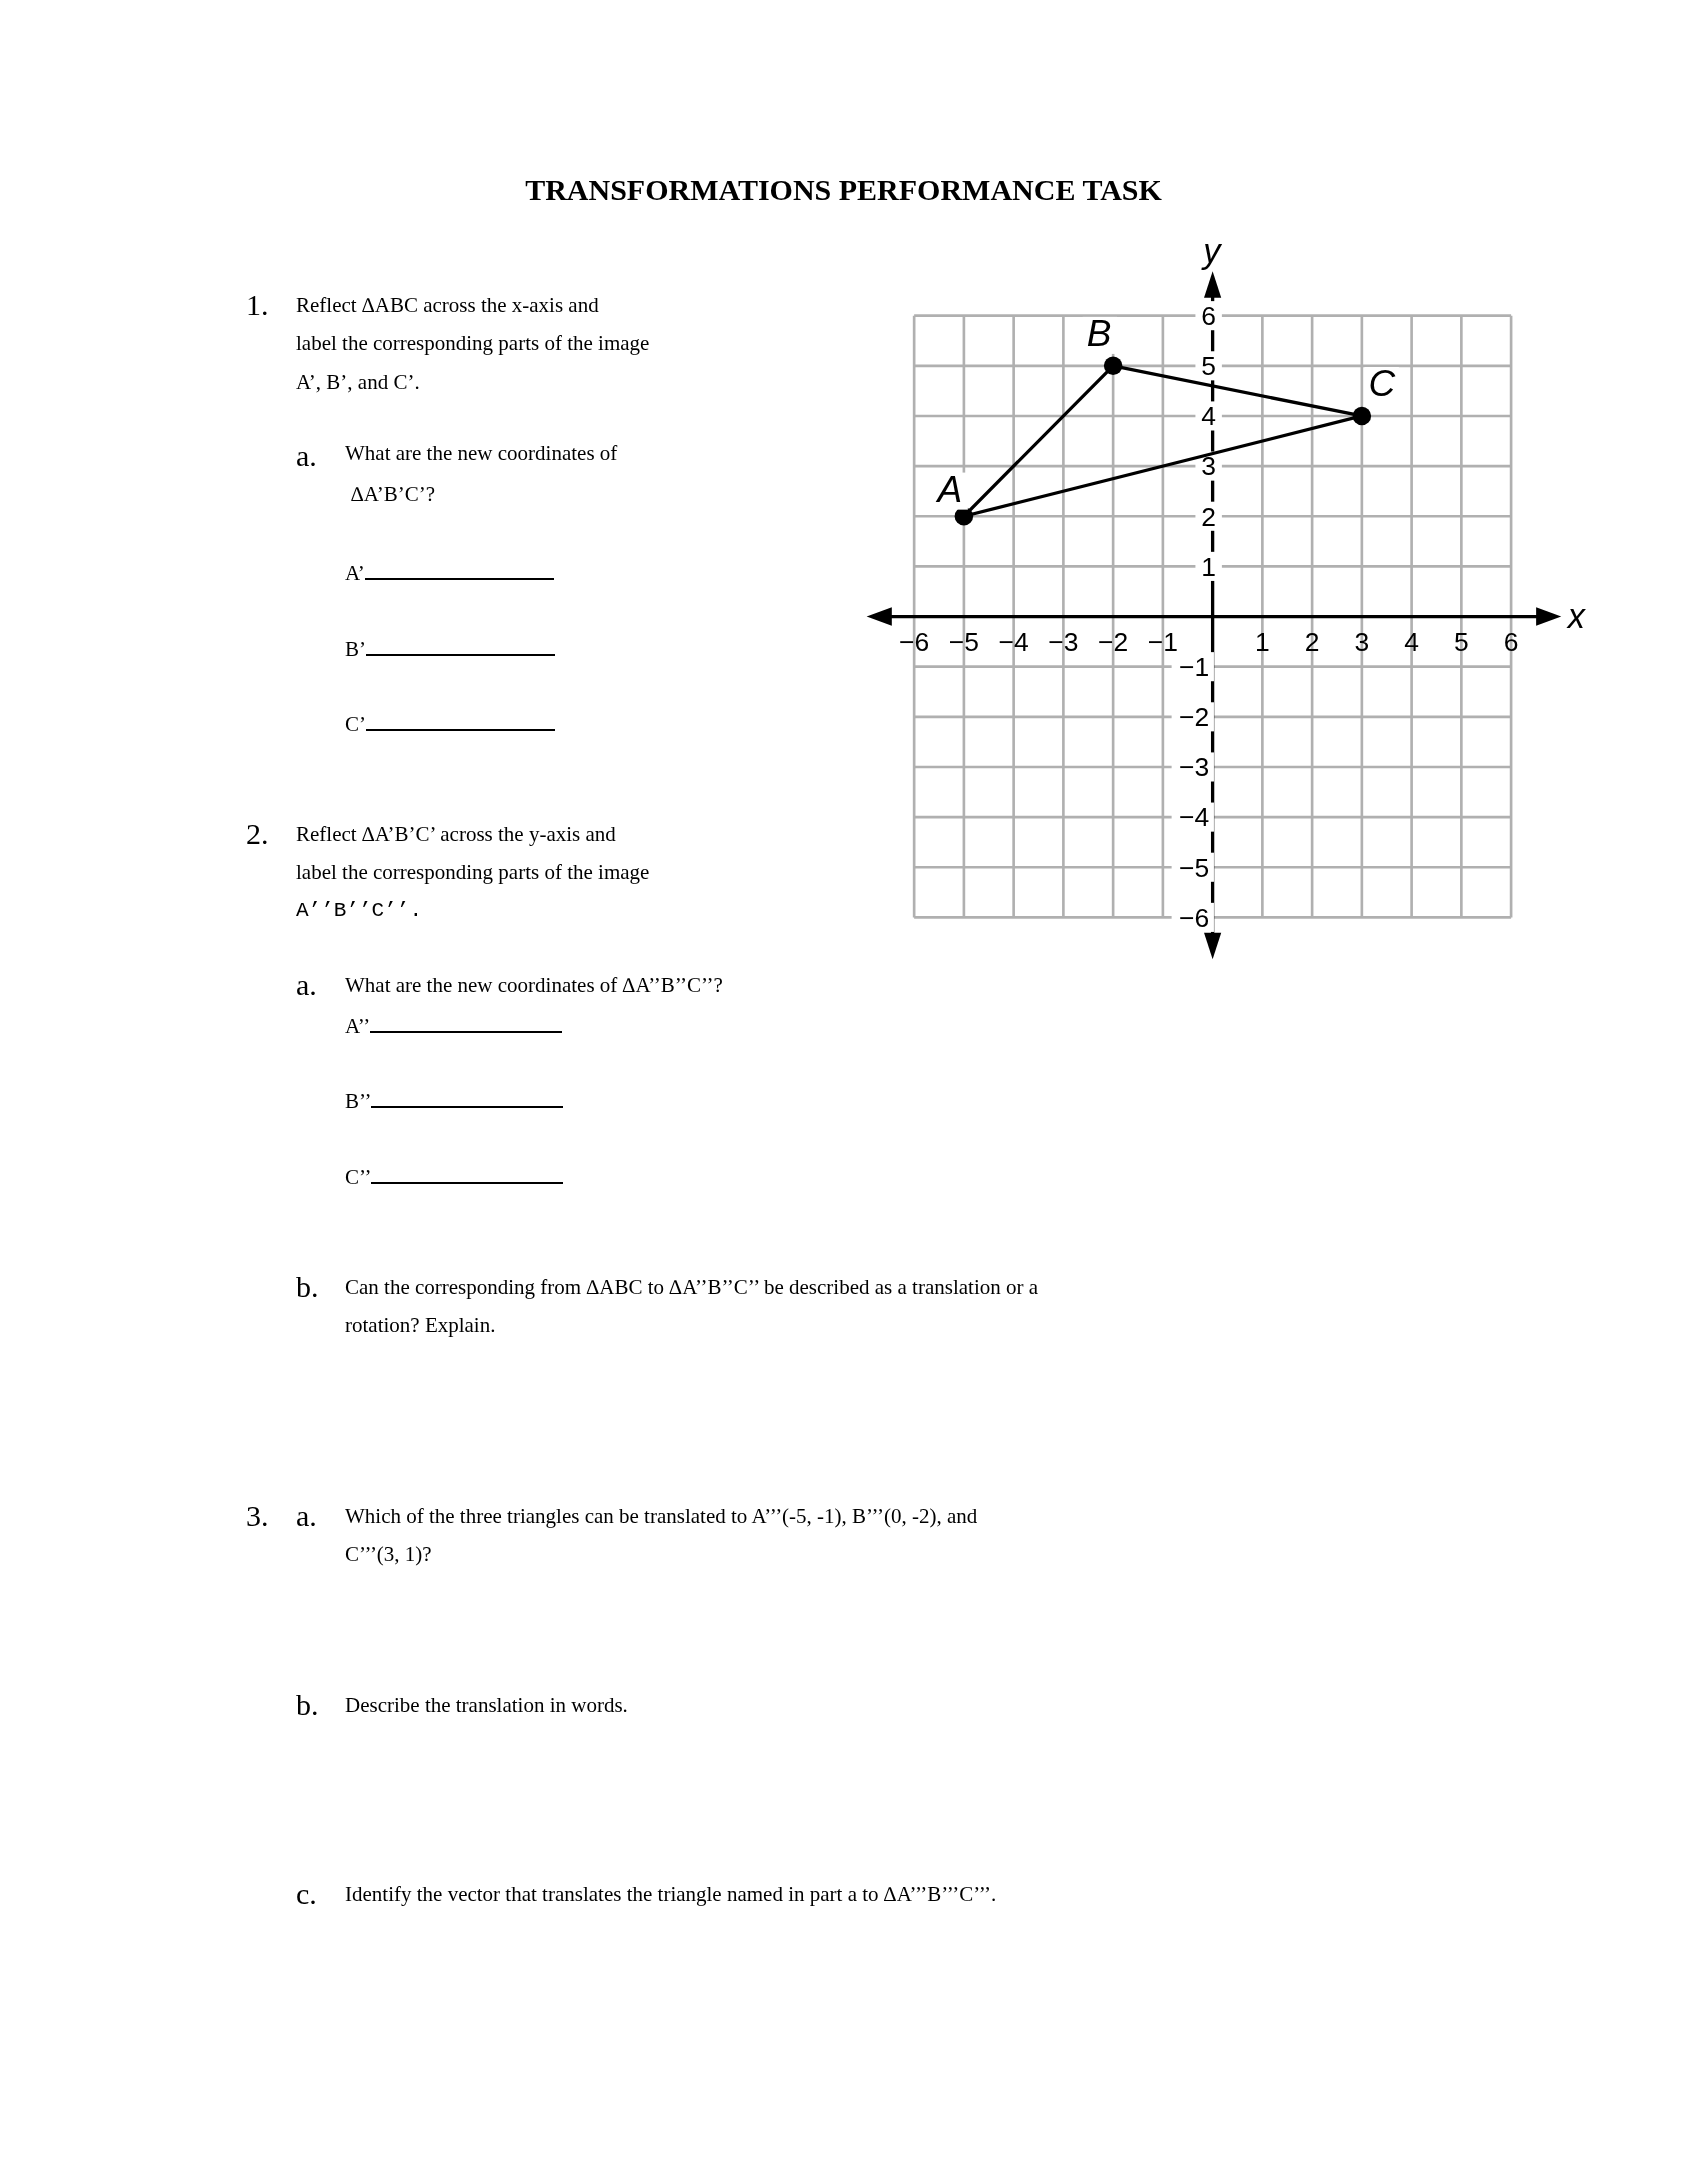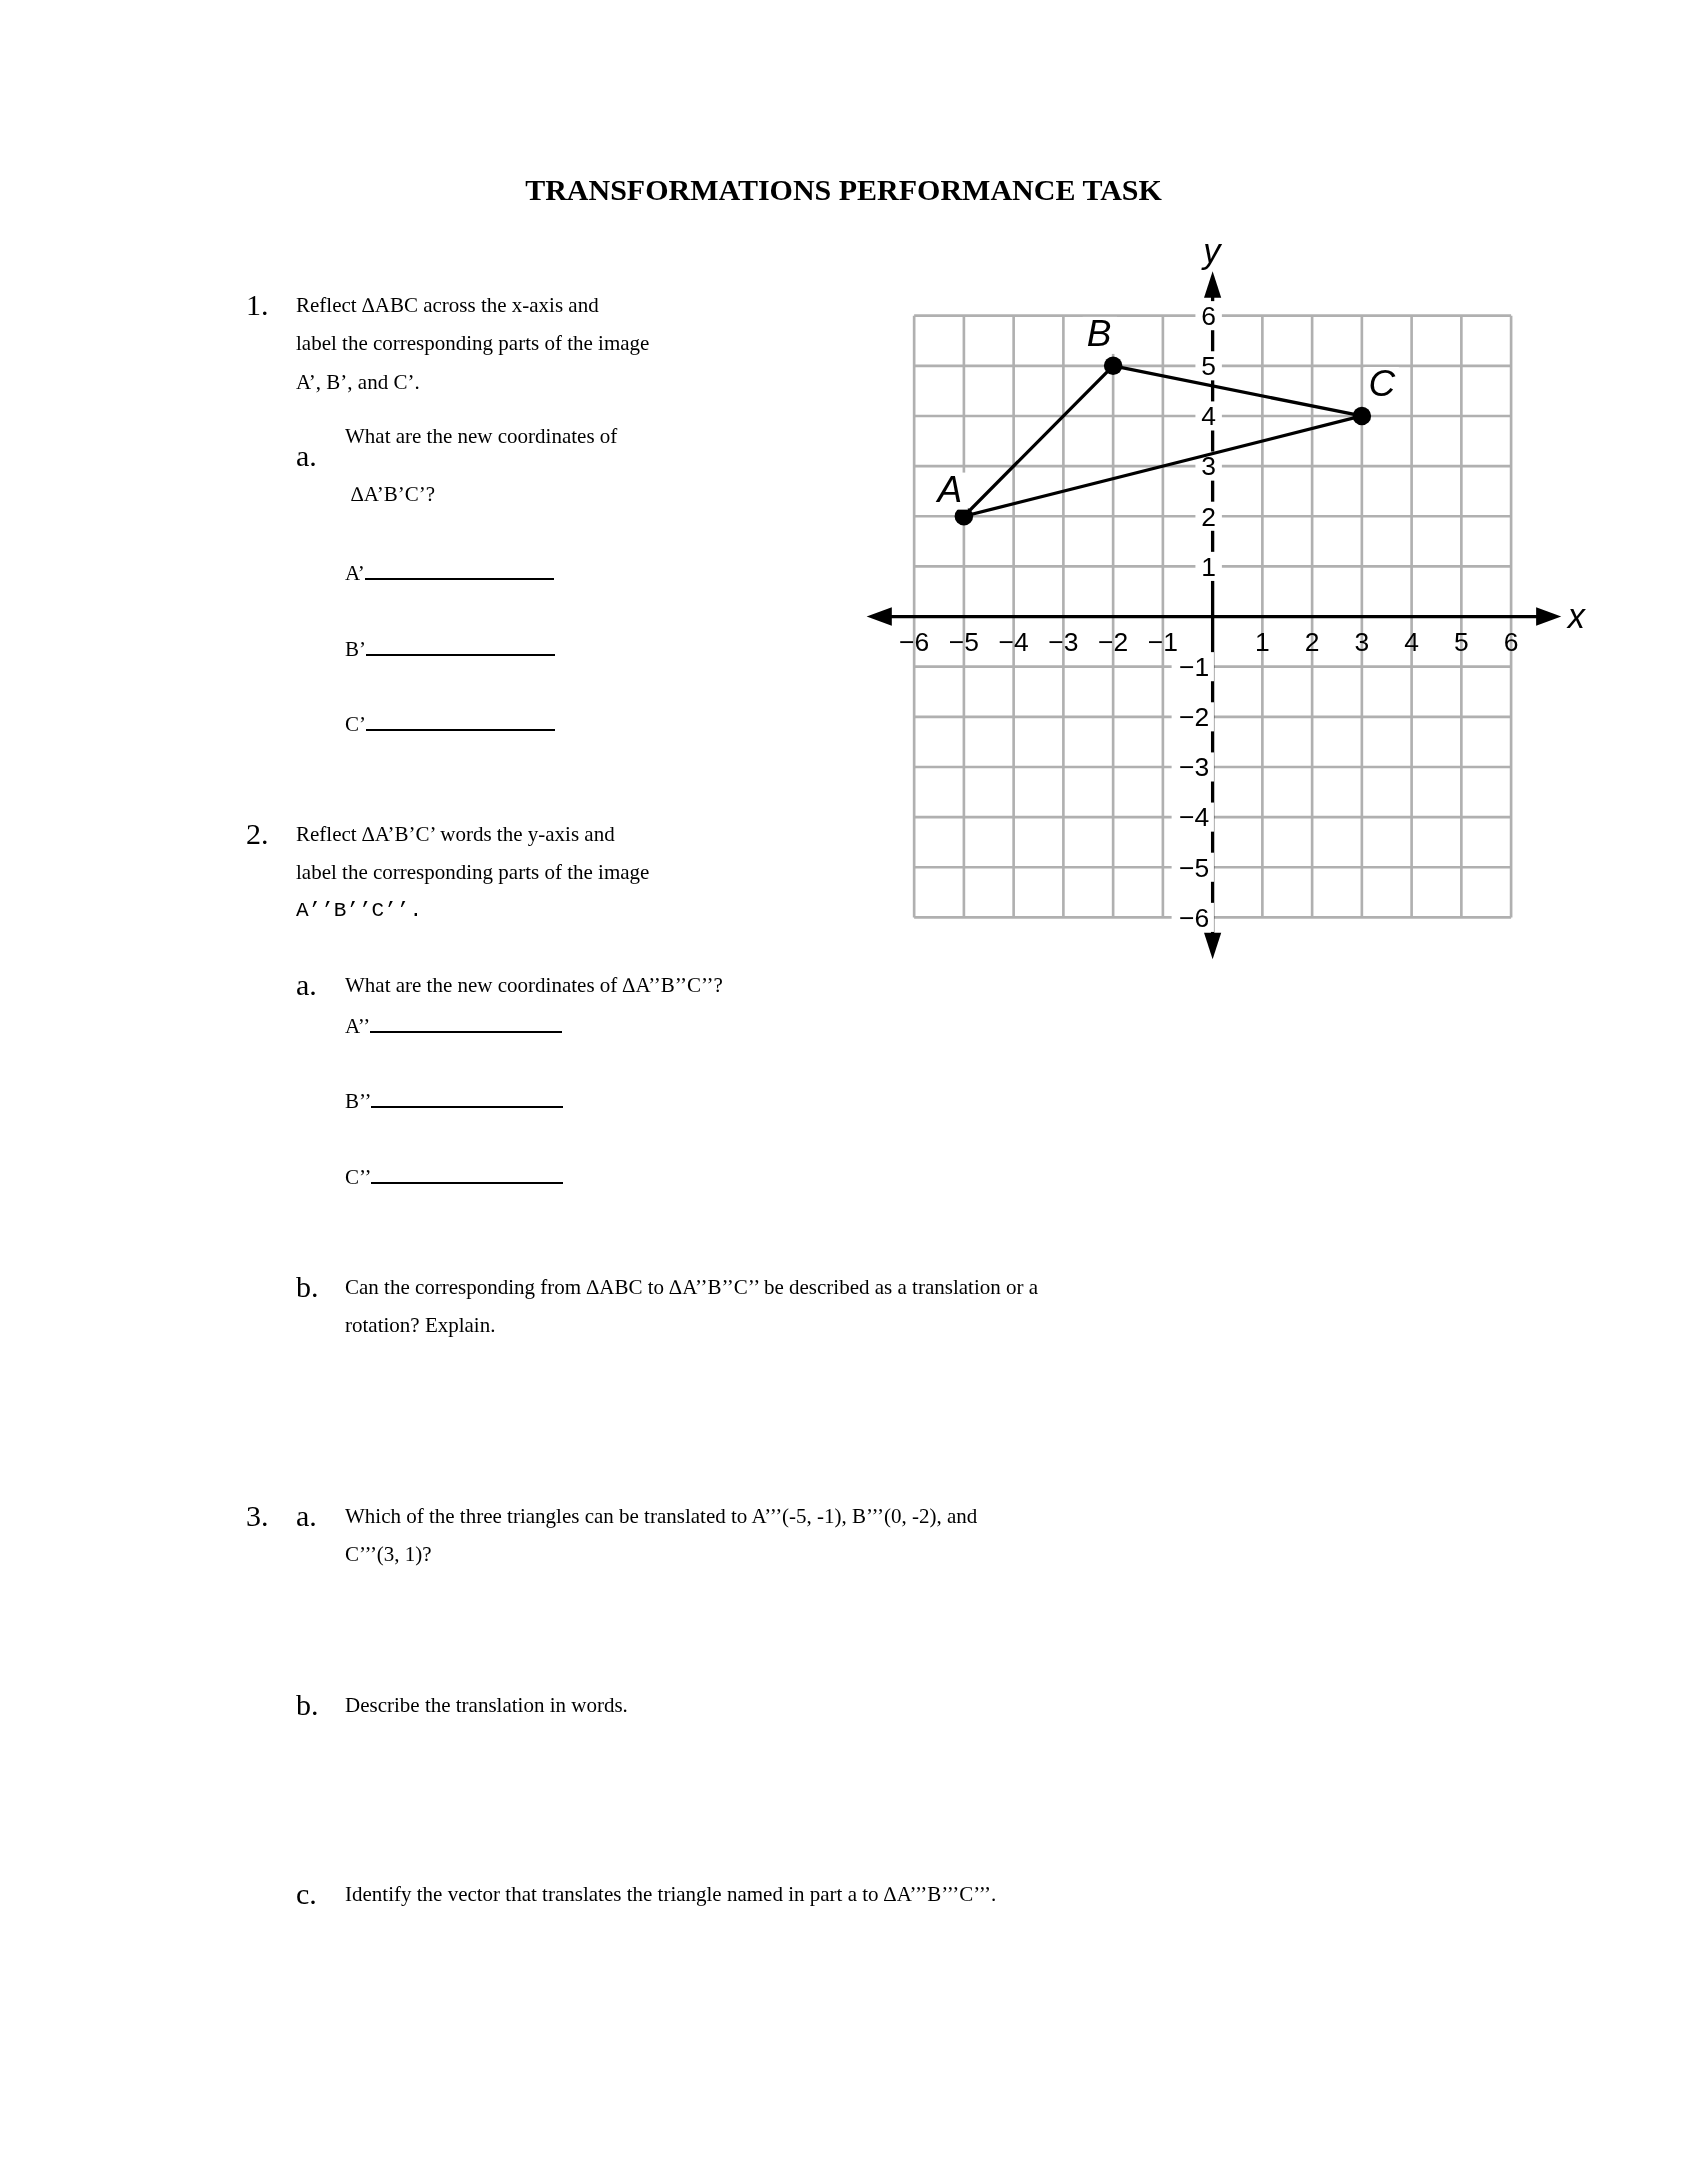"What are the new coordinates of" div.abs { top: 417px -> 434px }
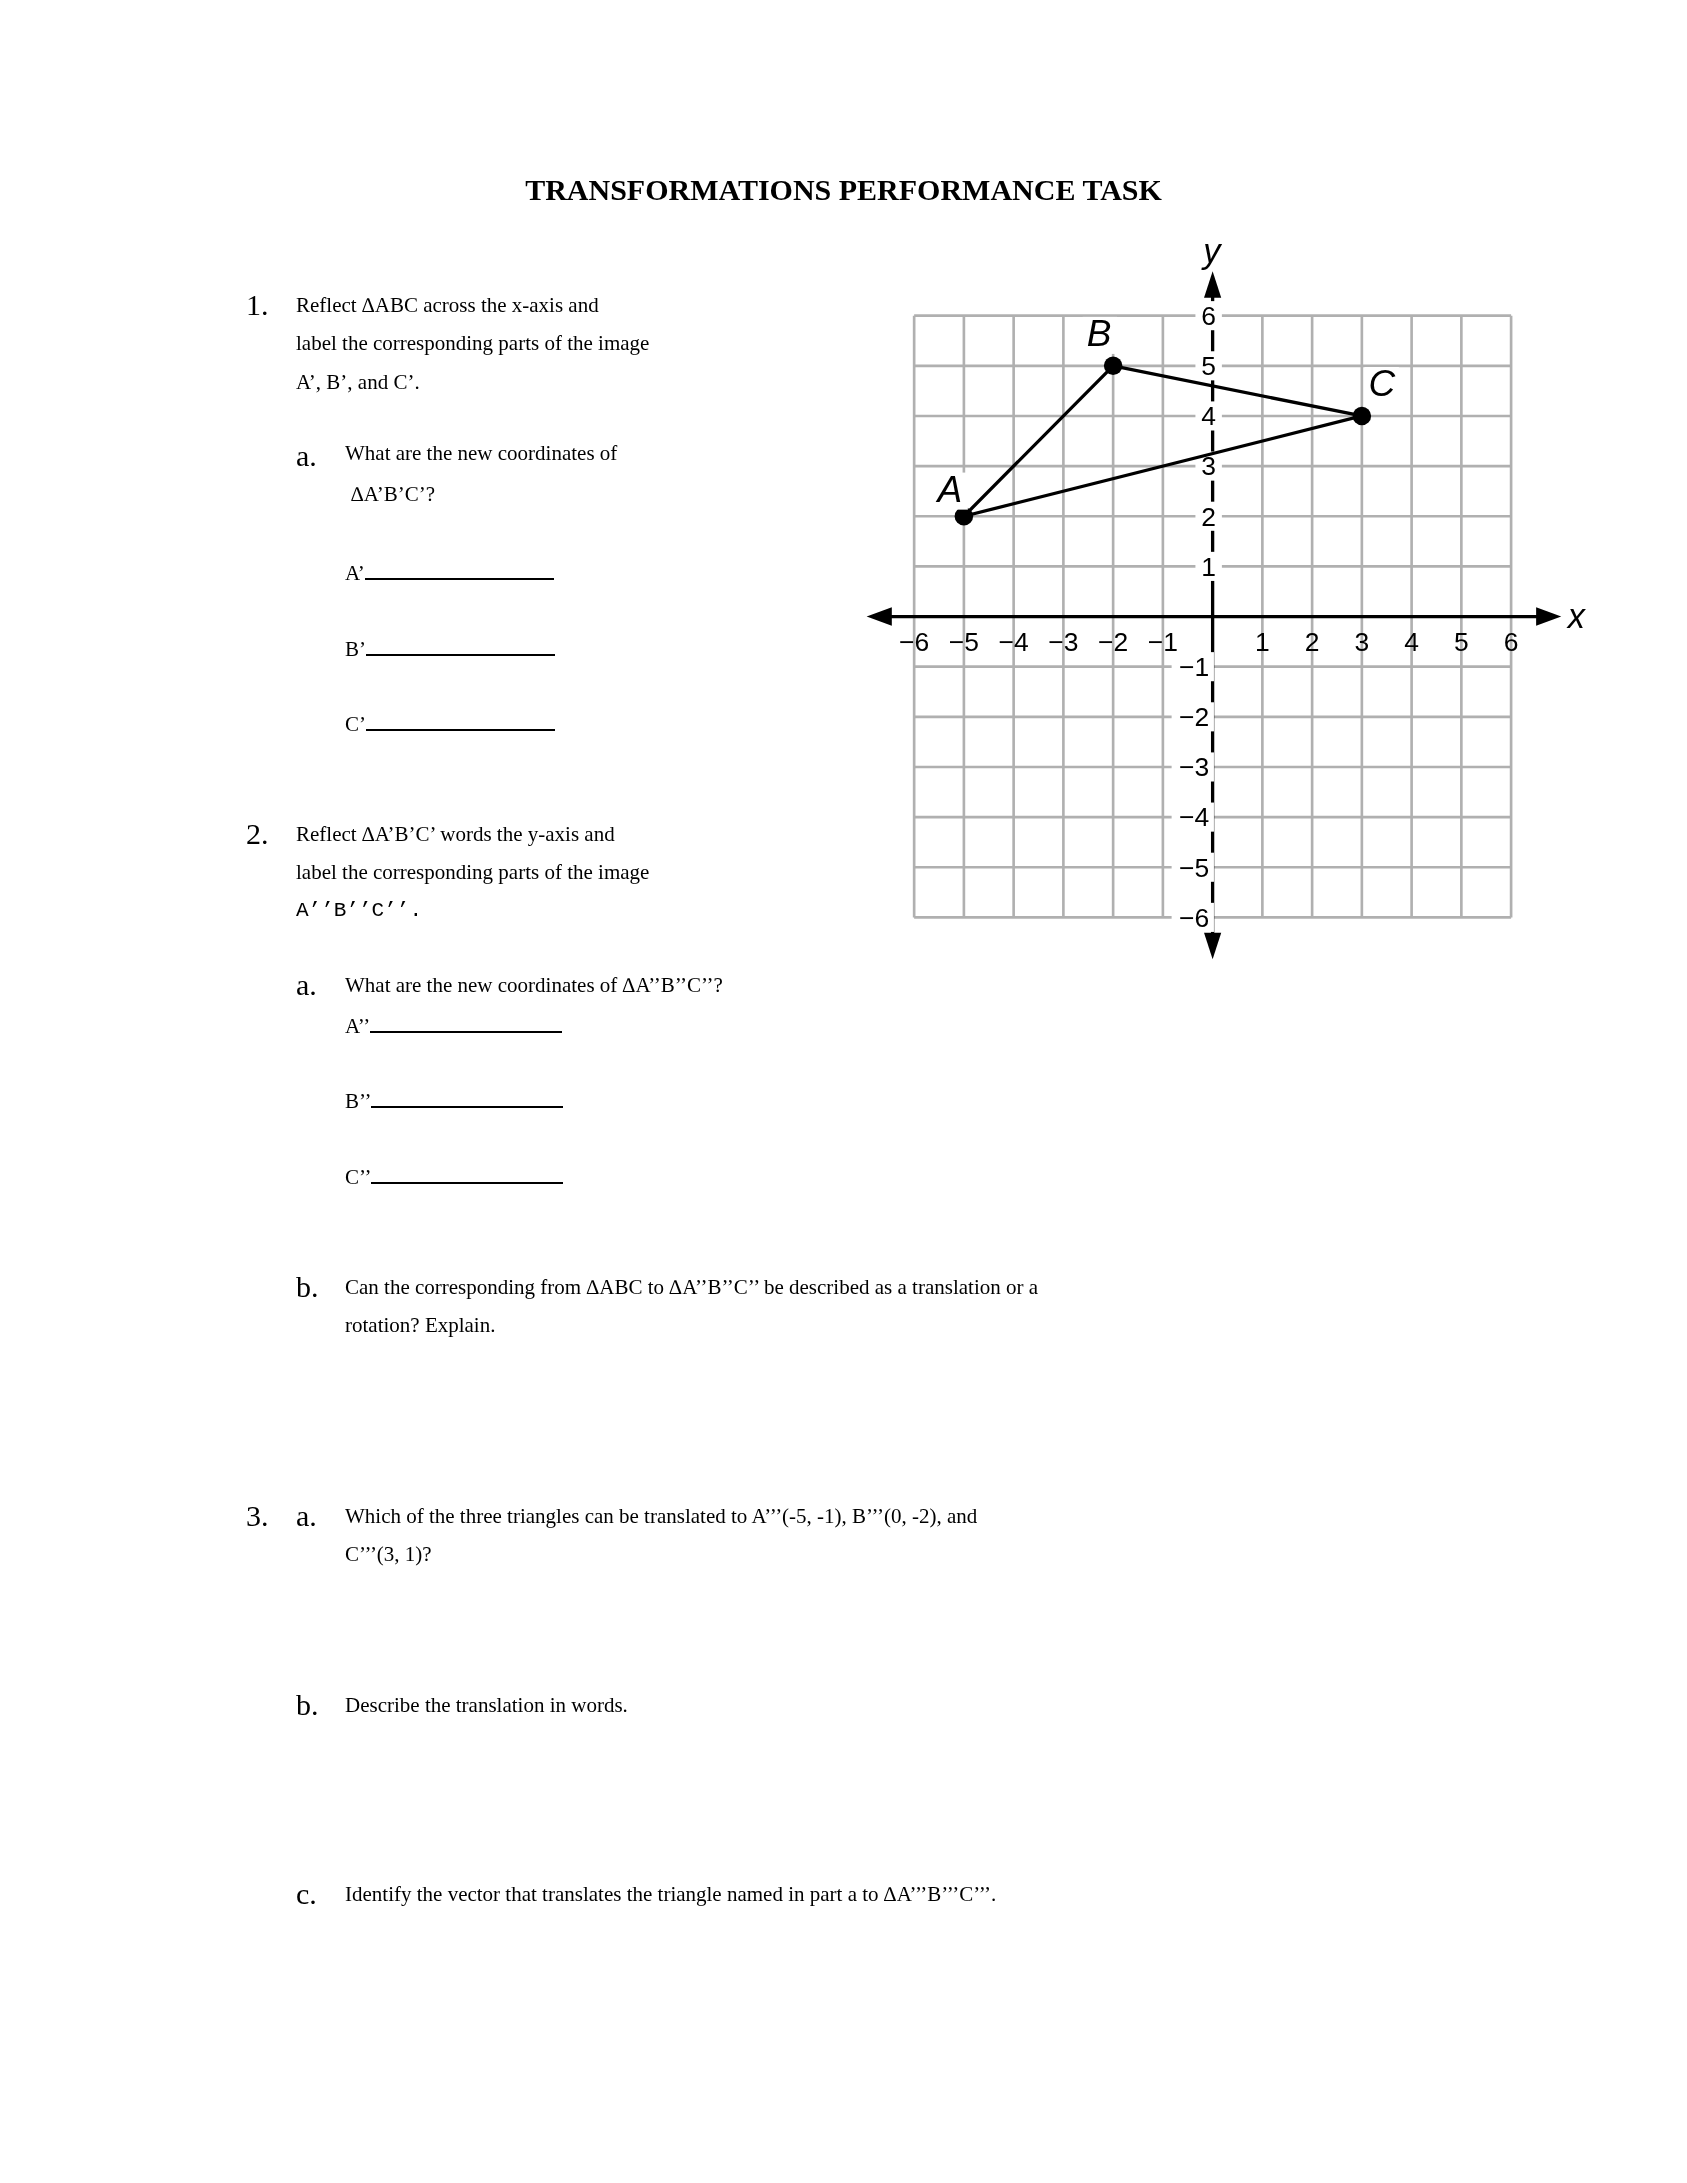"Reflect ∆A’B’C’ words the y-axis" div.abs { text: words -> across }
